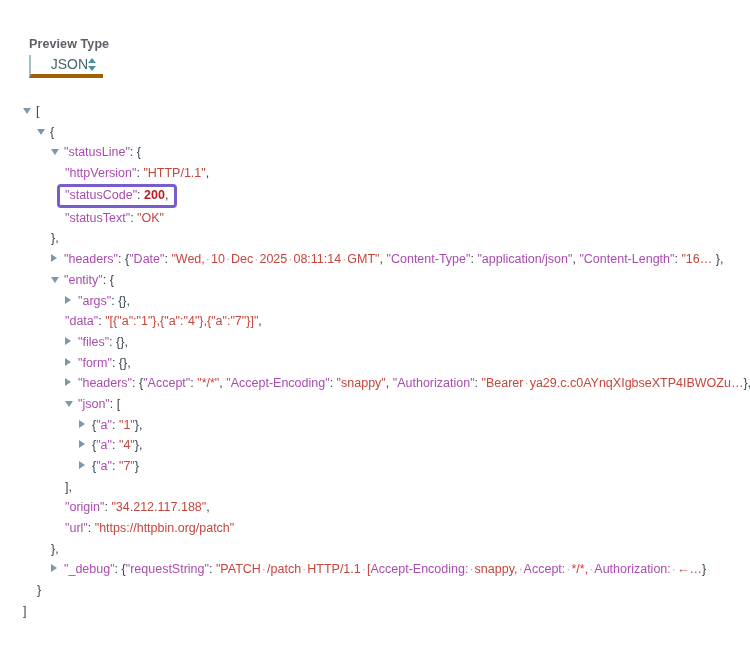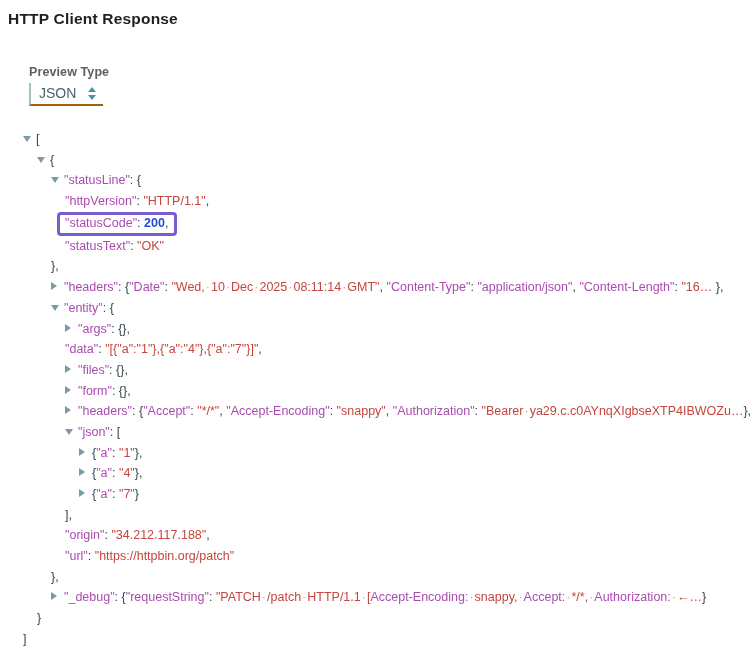"HTTP Client Response" div.title { html: <div>HTTP Client Response</div> -> none }
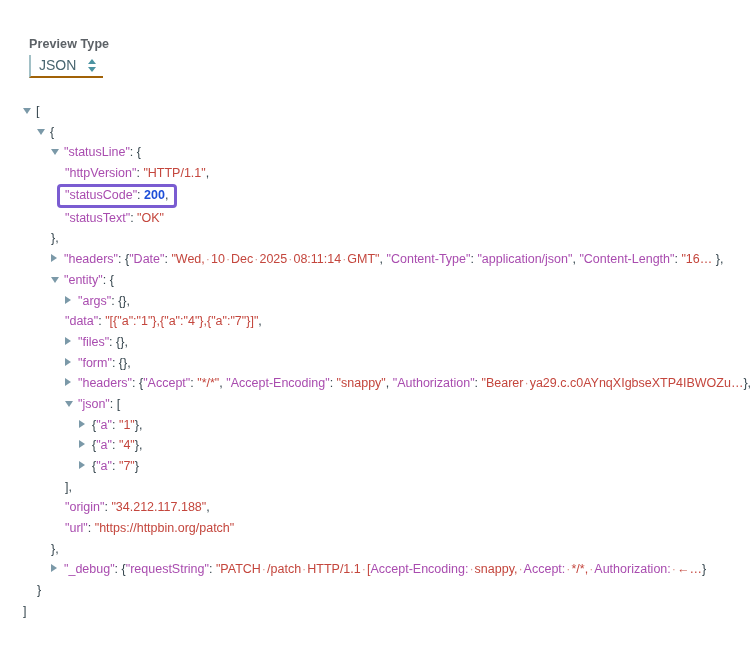"JSON" .sel { border-bottom: 2px solid #a16207 -> 4px solid #a16207; justify-content: space-between -> flex-end }
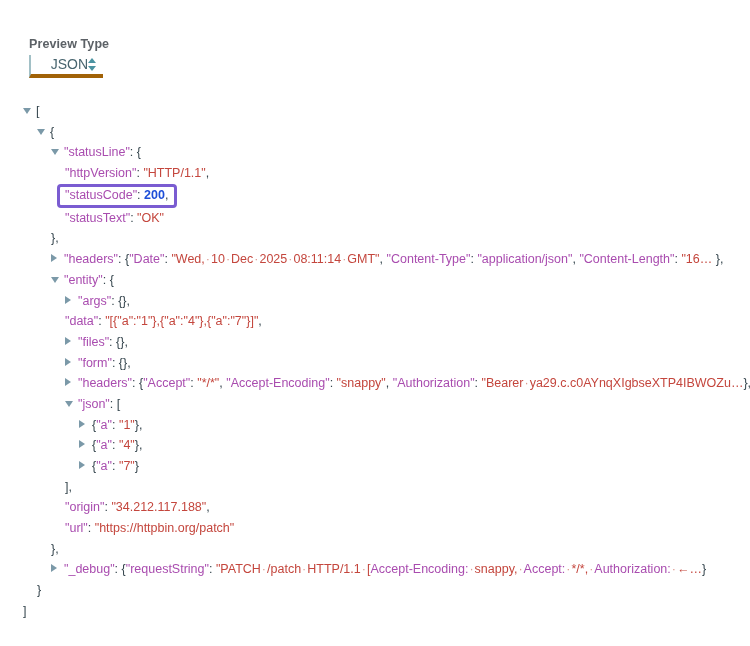"200" .n { color: #1d4ed8 -> #b91c1c }
